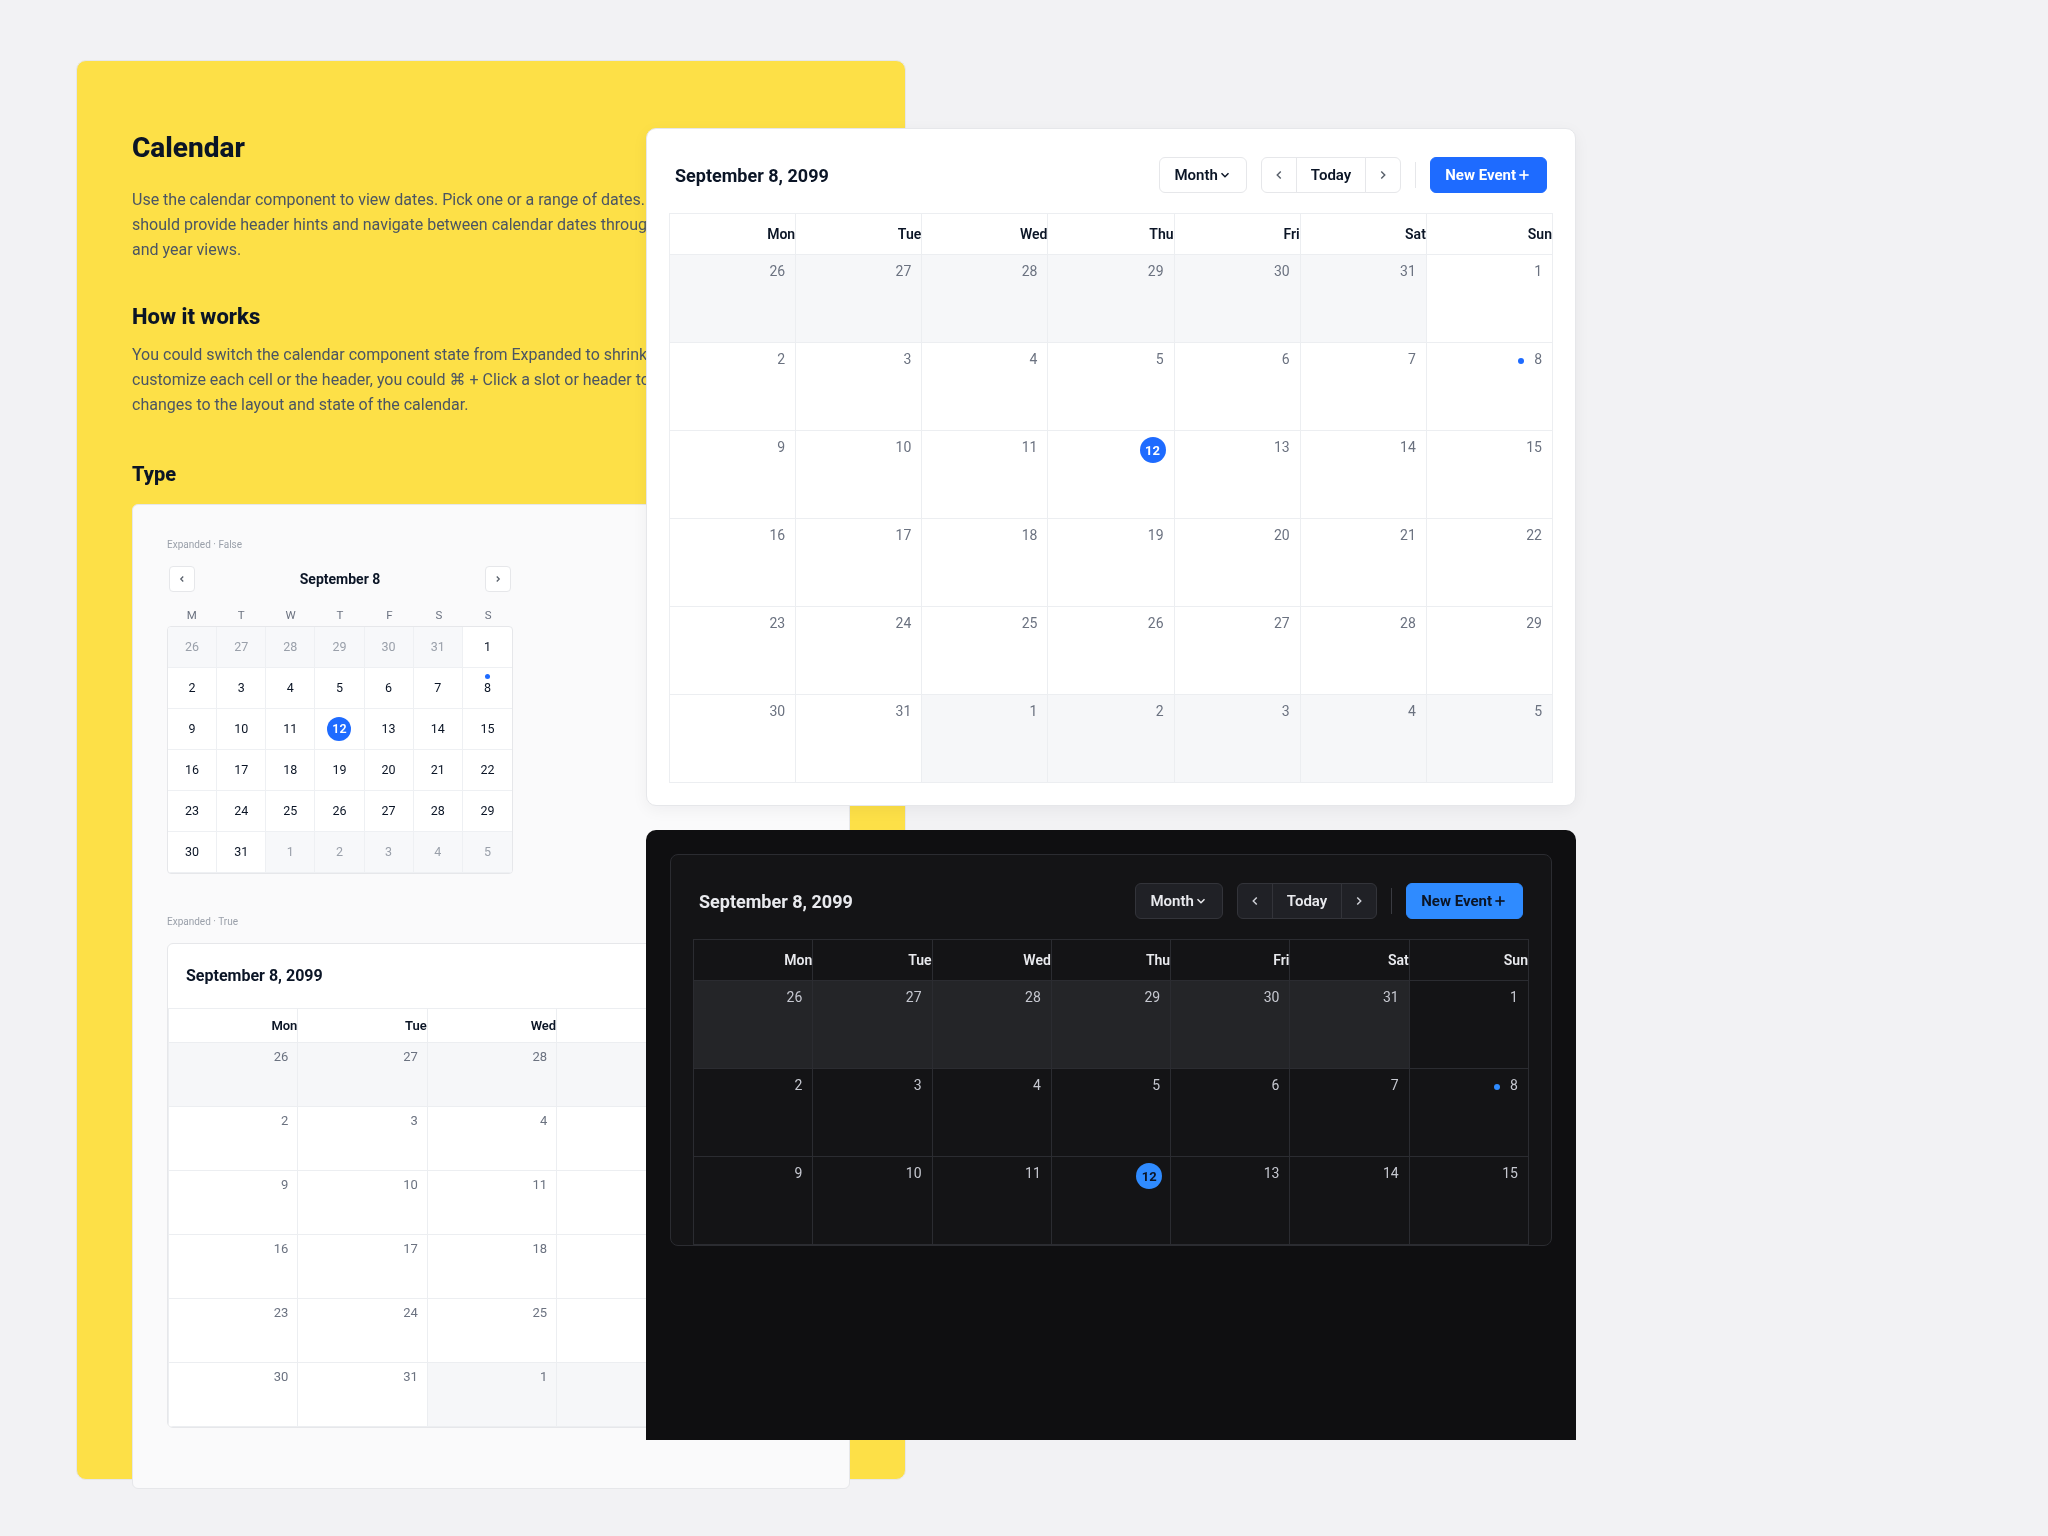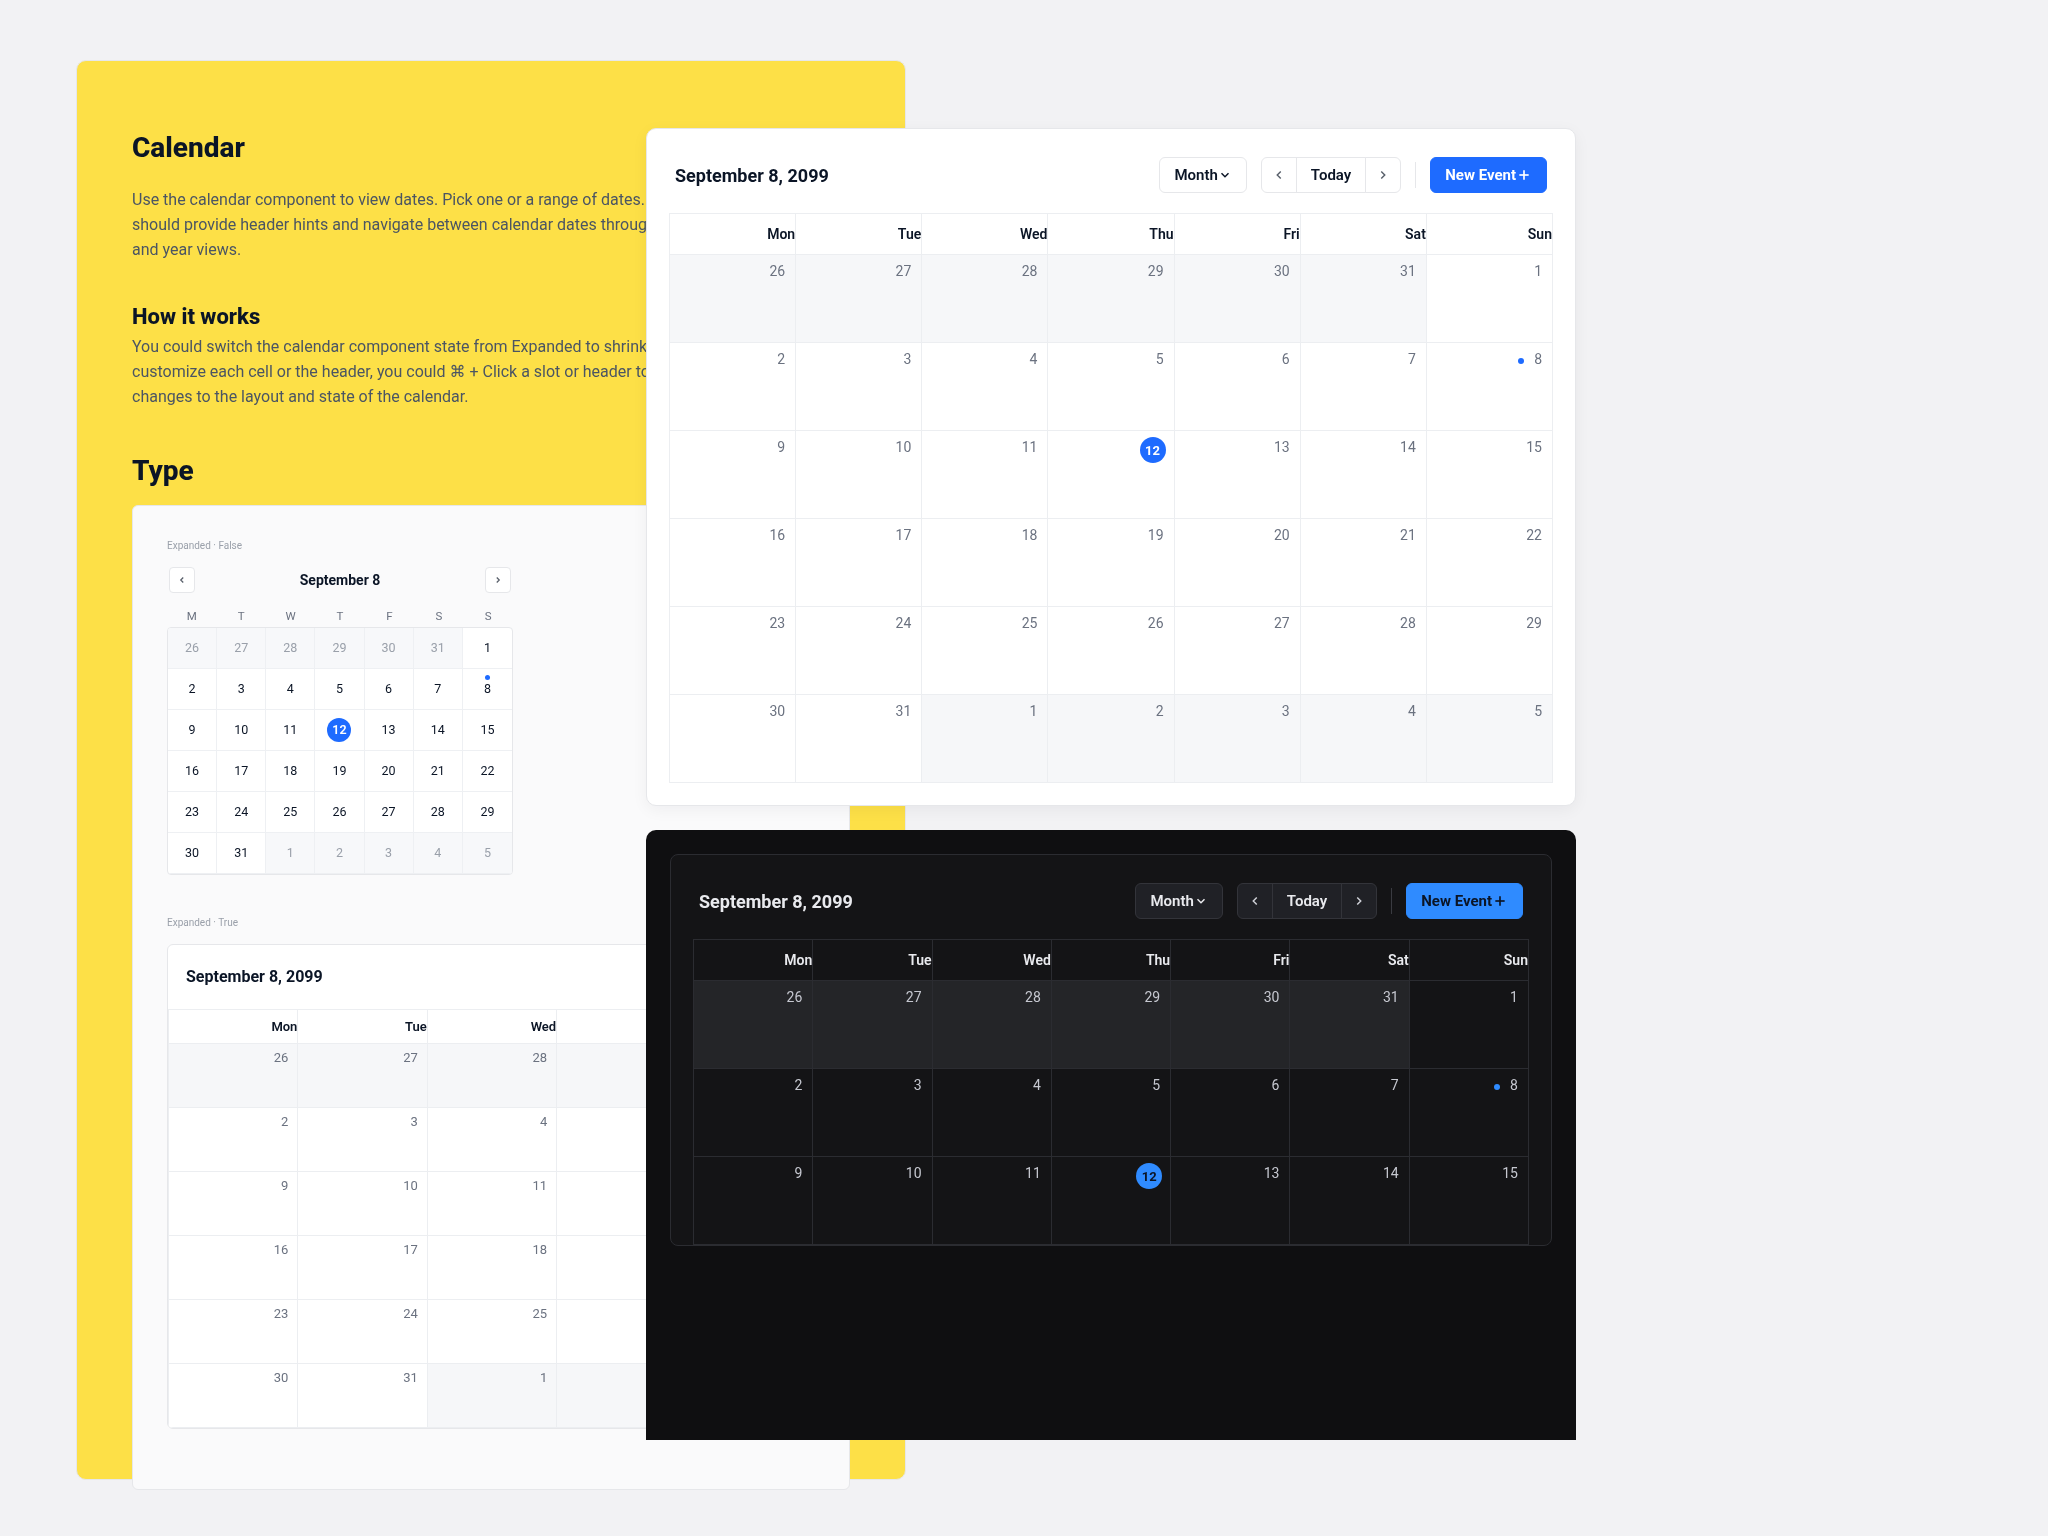"How it works" .doc-h2 { margin-bottom: 6px -> 14px }
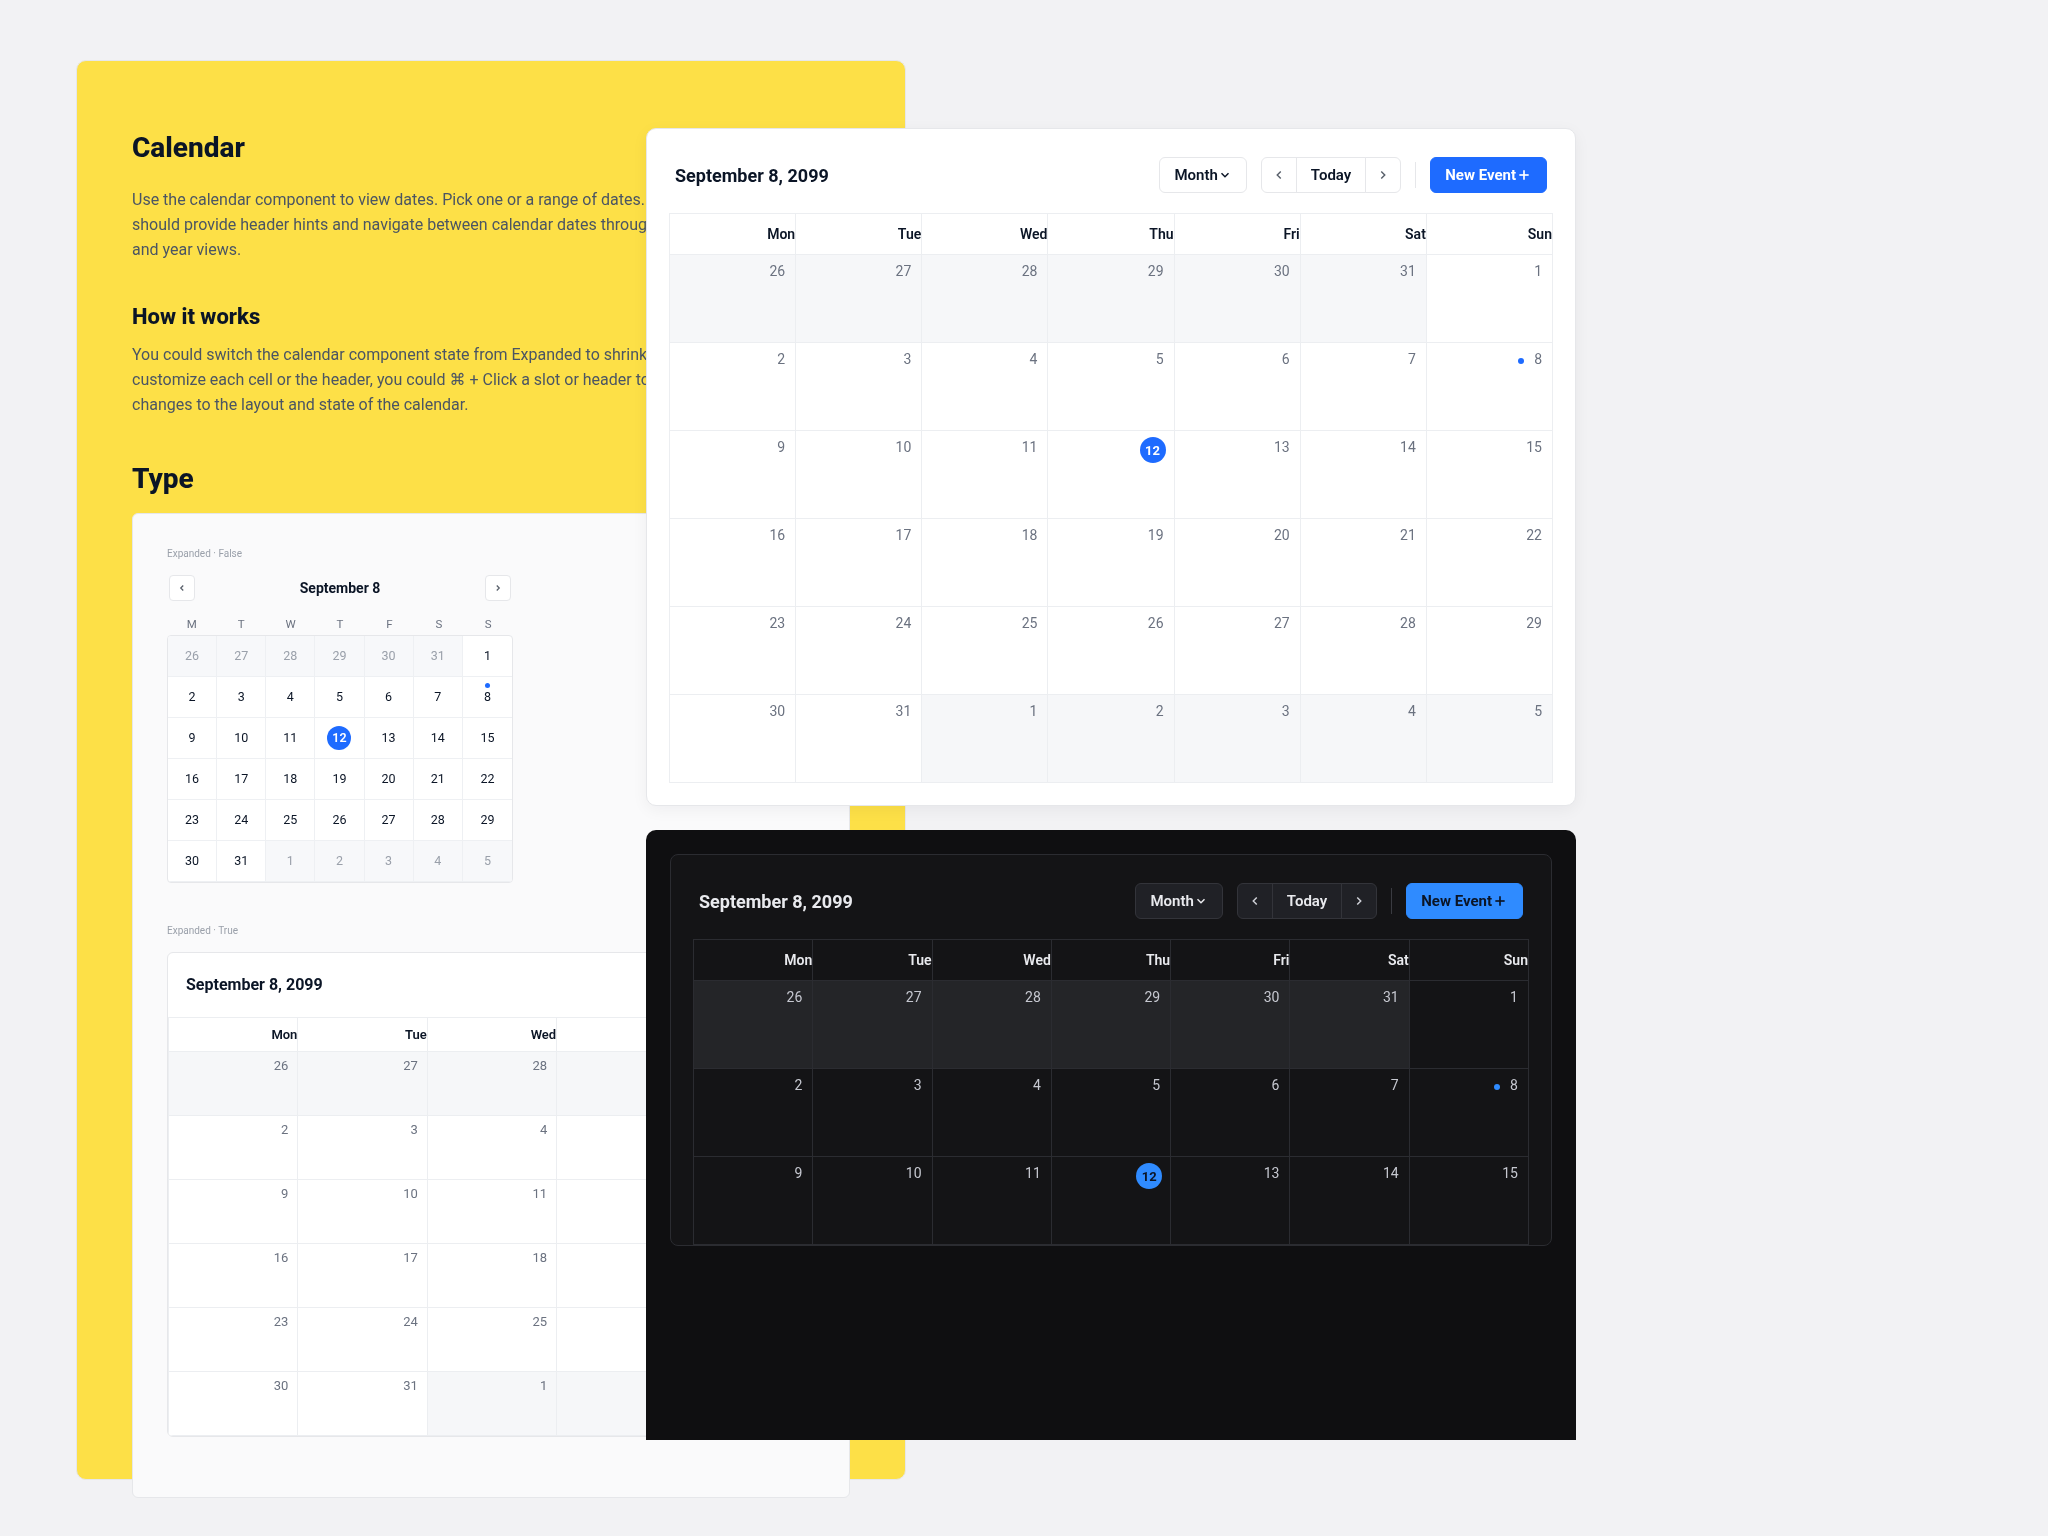"Type" .doc-h3 { font-size: 28px -> 20px }
